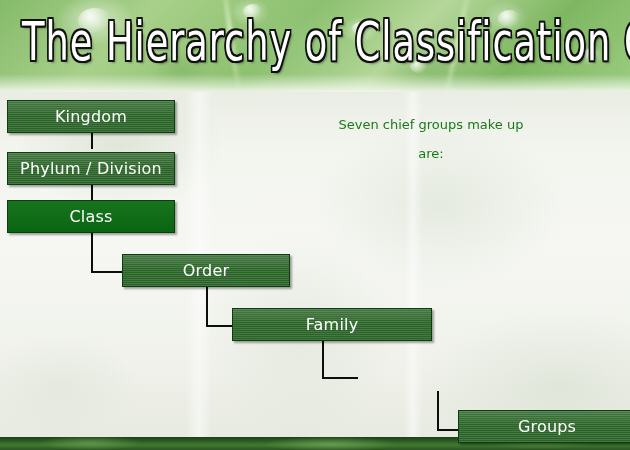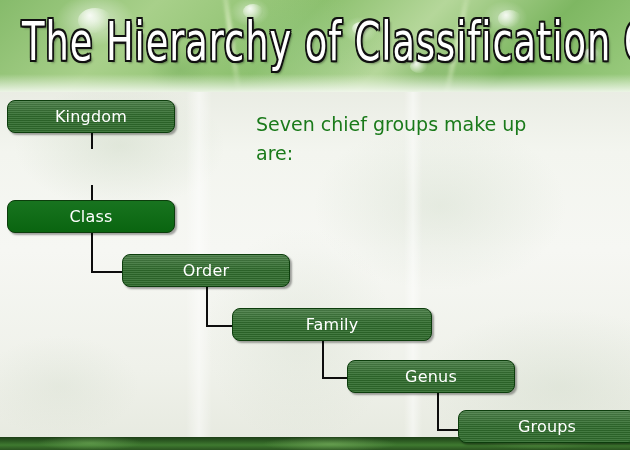"Kingdom" .node { border-radius: 8px -> 0 }
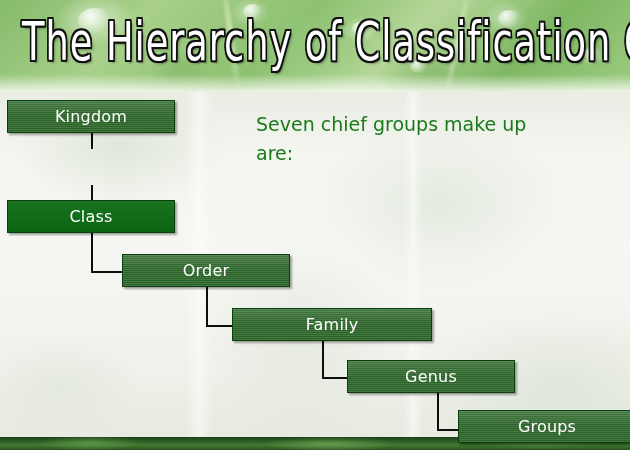"Seven chief groups make up" .body-text { font-size: 19px -> 13px; text-align: none -> center }
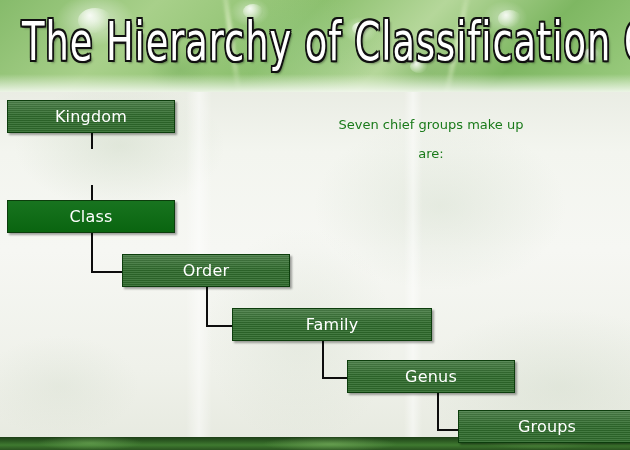"Phylum / Division" div.node { html: none -> <div> <span>Phylum / Division</span> </div> }
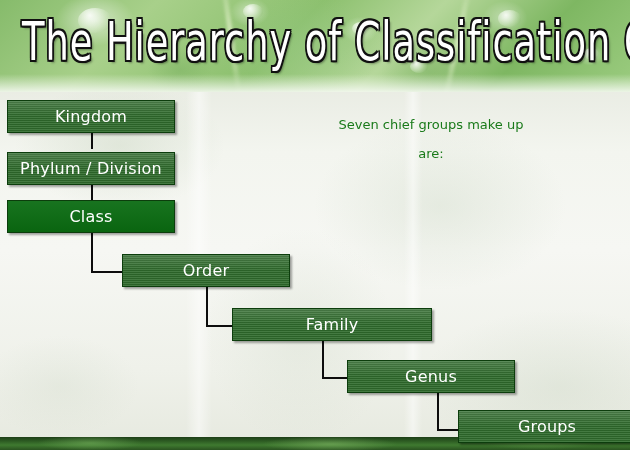"Genus" div.node { html: <div> <span>Genus</span> </div> -> none }
